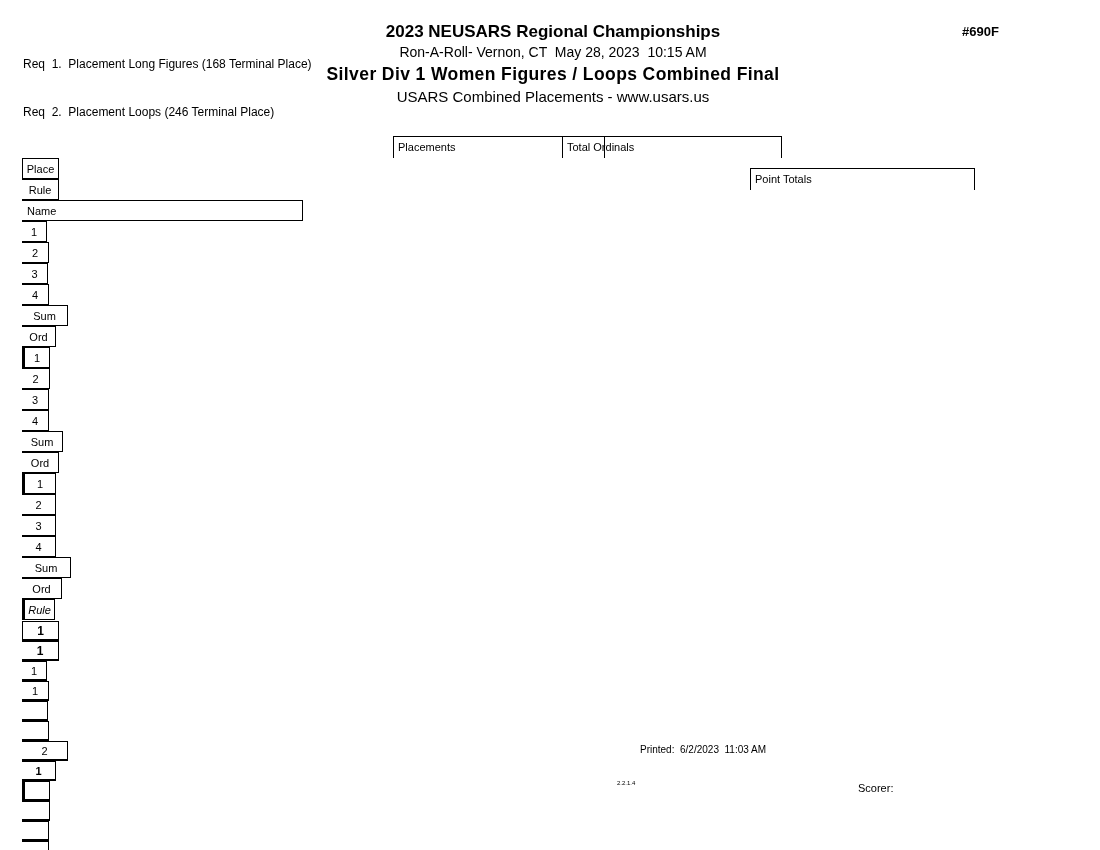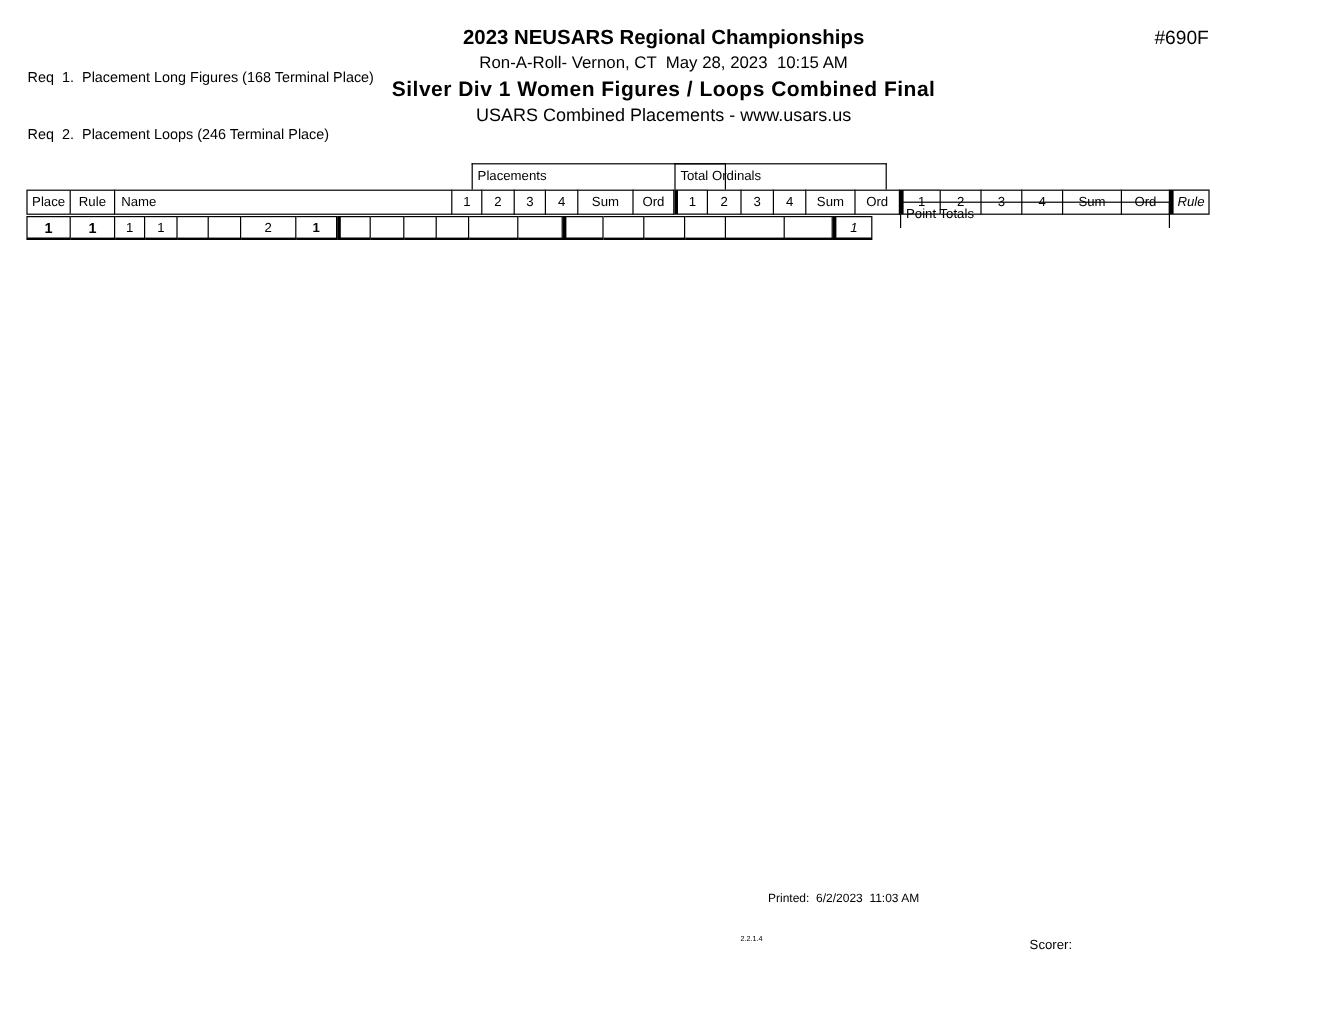"#690F" .event-number { font-size: 16px -> 13px; font-weight: normal -> bold }
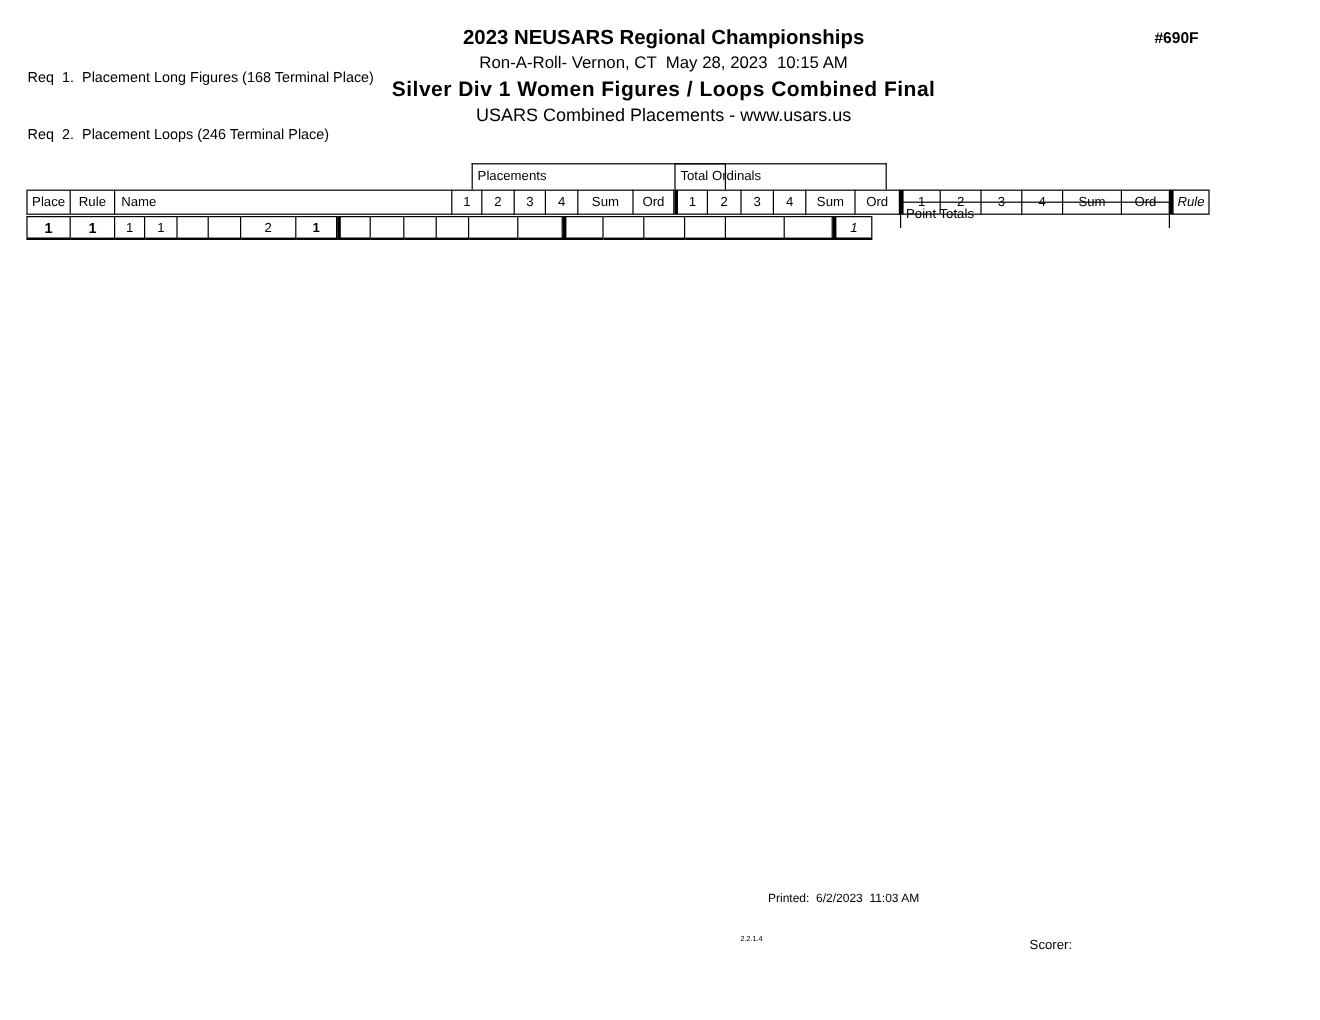"Total Ordinals" .gb-ordinals { width: 177px -> 220px }
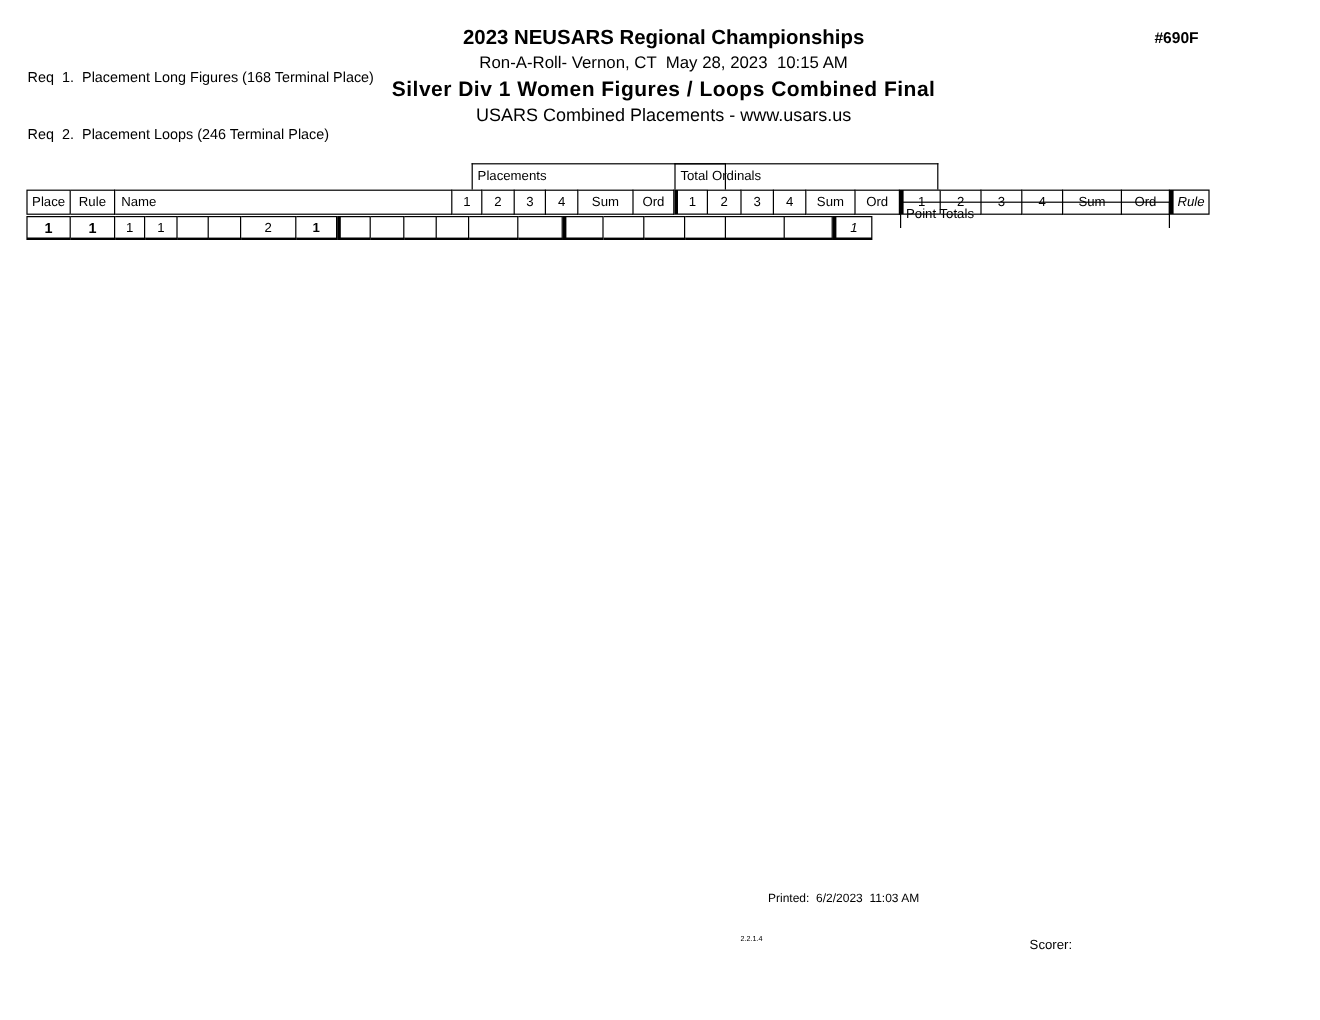"Place" .row { flex-direction: none -> column }
